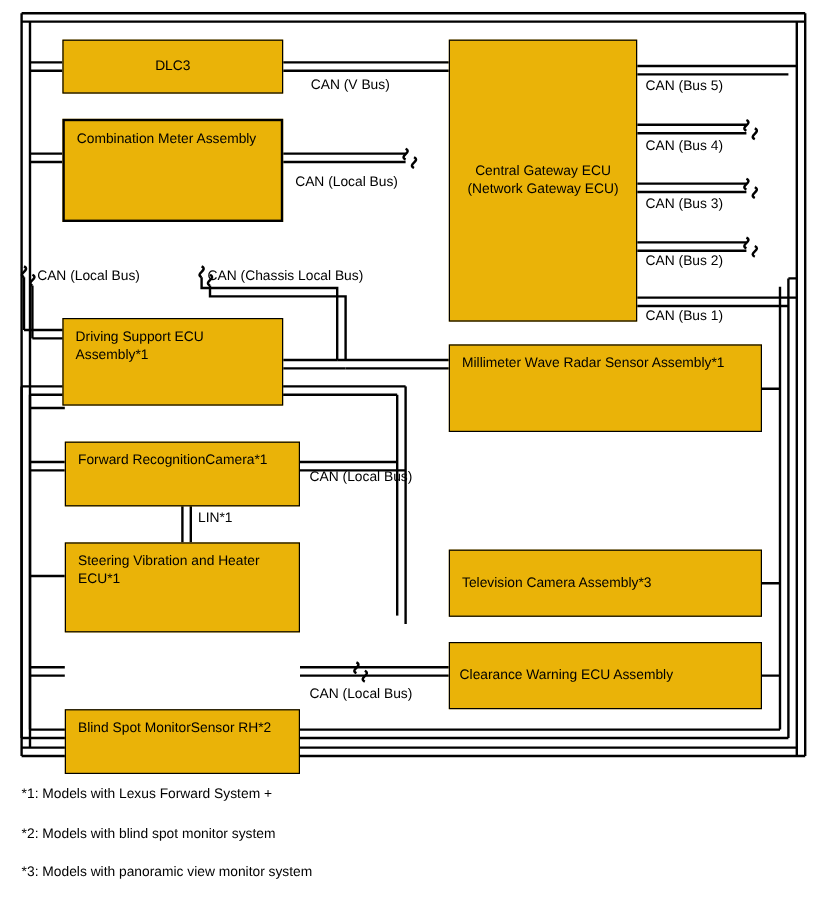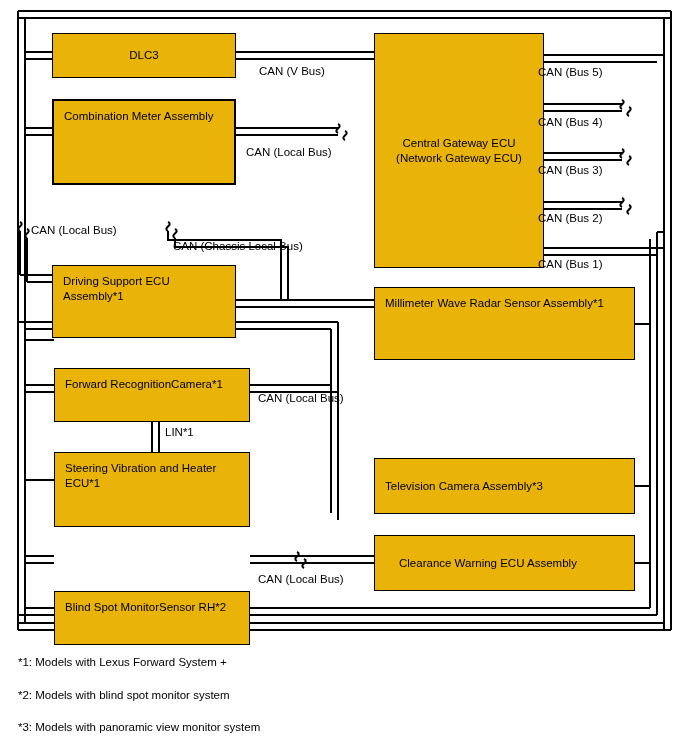"Central Gateway ECU (Network Gateway" div.box { width: 170px -> 157px }
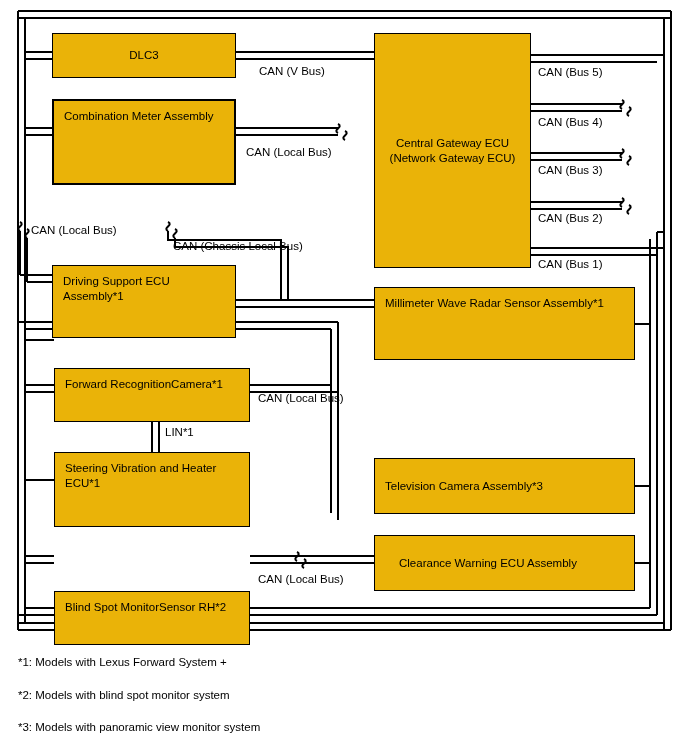"CAN (Chassis Local Bus)" div.label { margin-top: 16px -> none }
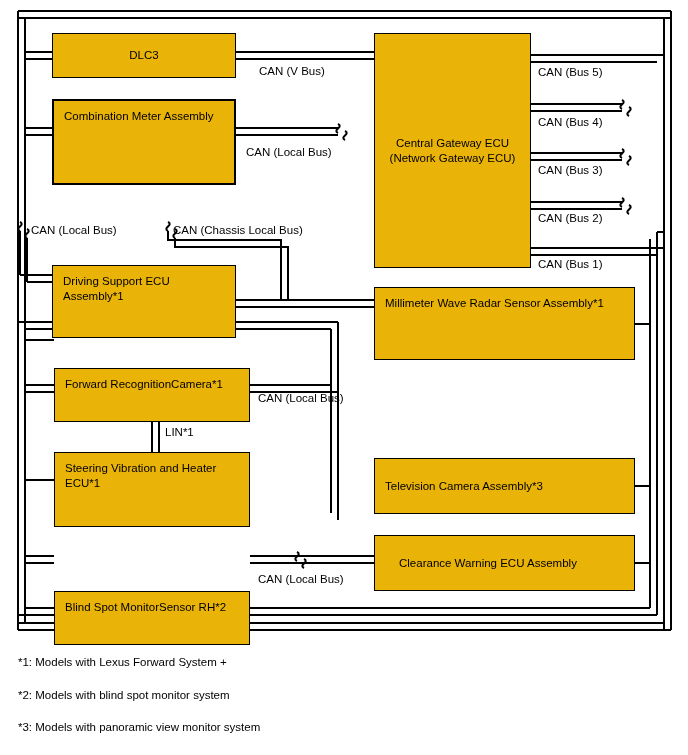"Clearance Warning ECU Assembly" div.box { padding-left: 24px -> 8px }
